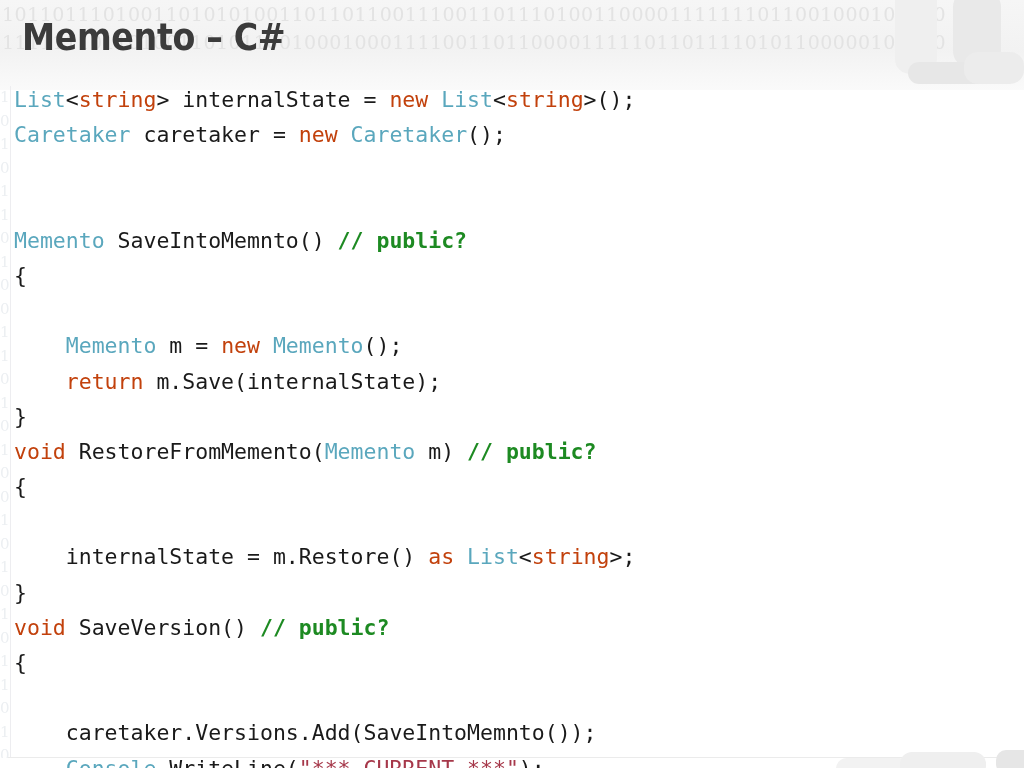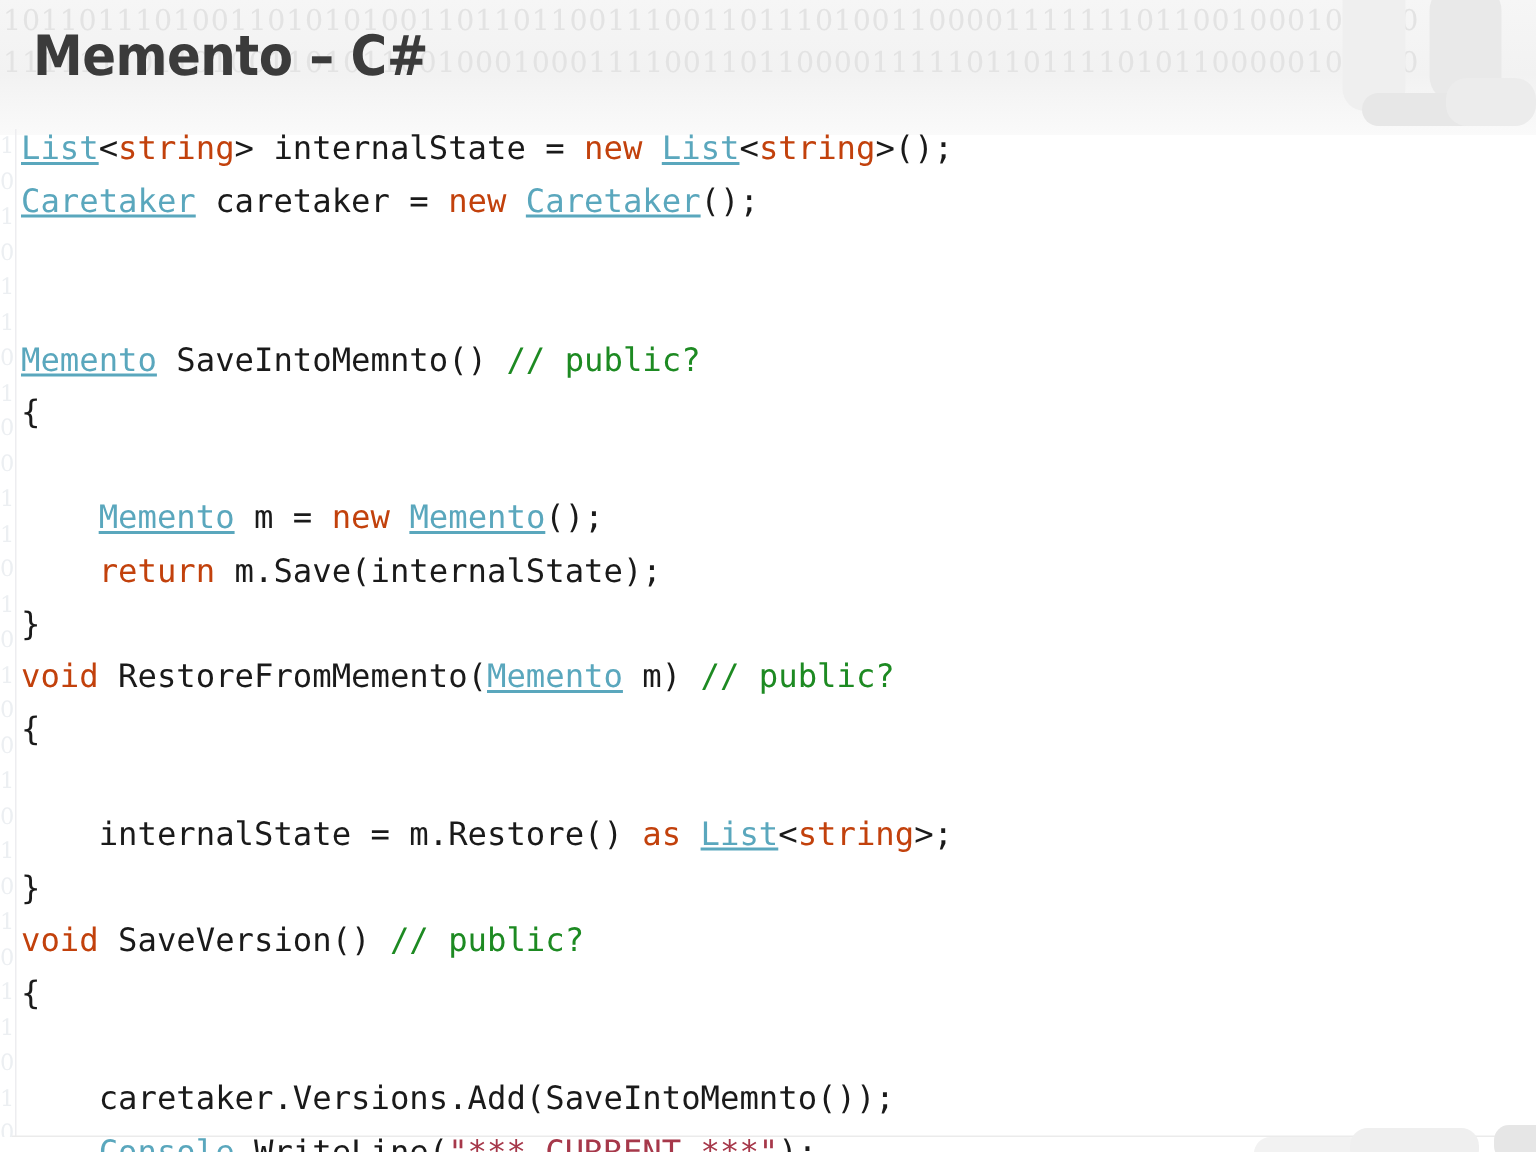"List" .t-type { text-decoration: underline -> none }
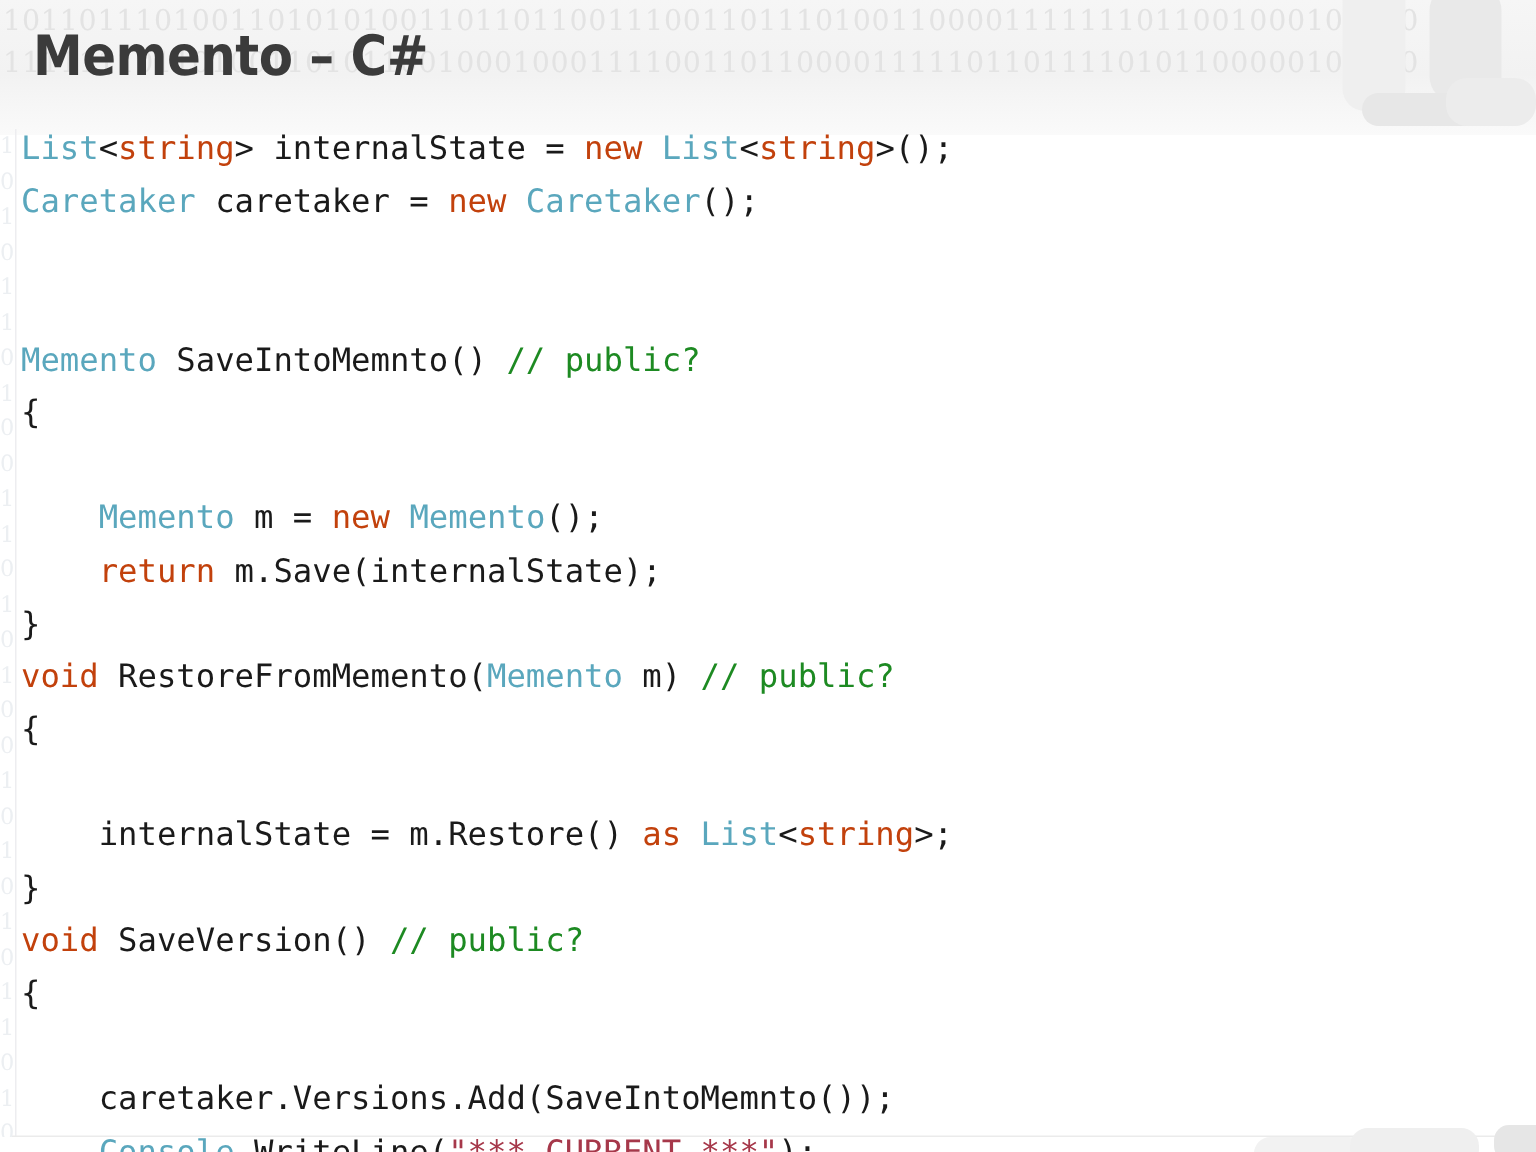"// public?" .t-com { font-weight: none -> bold }
